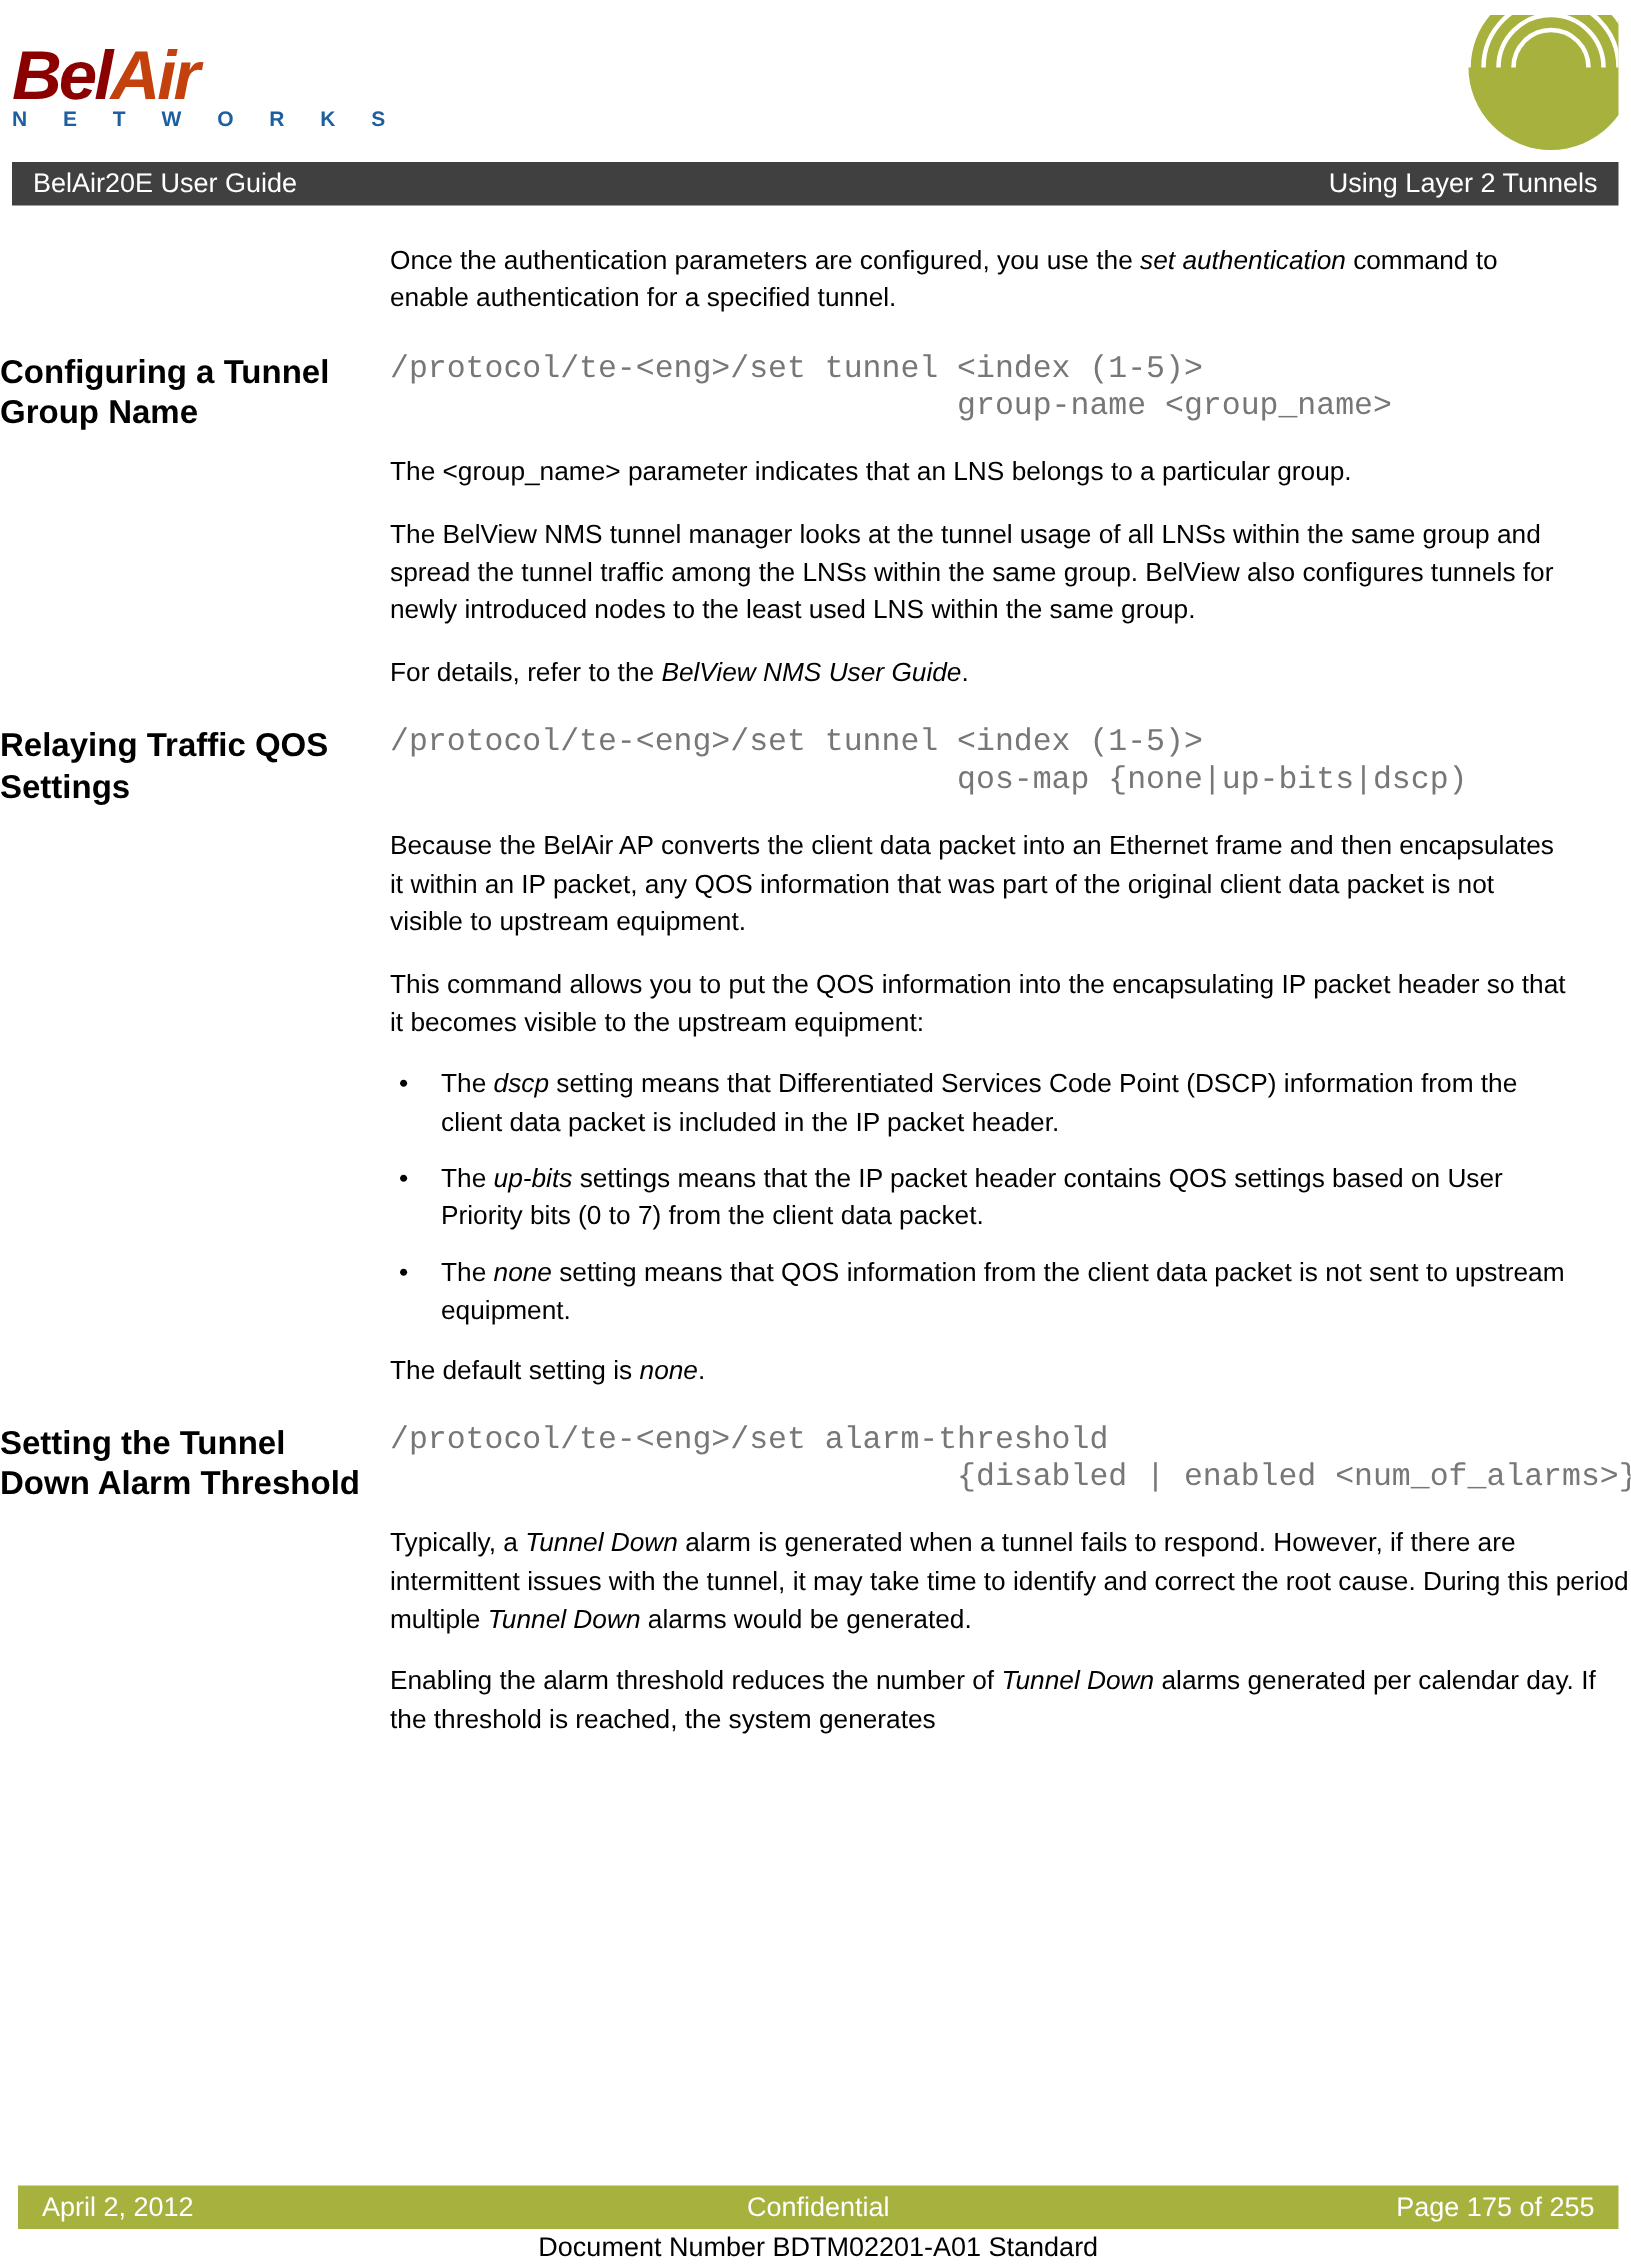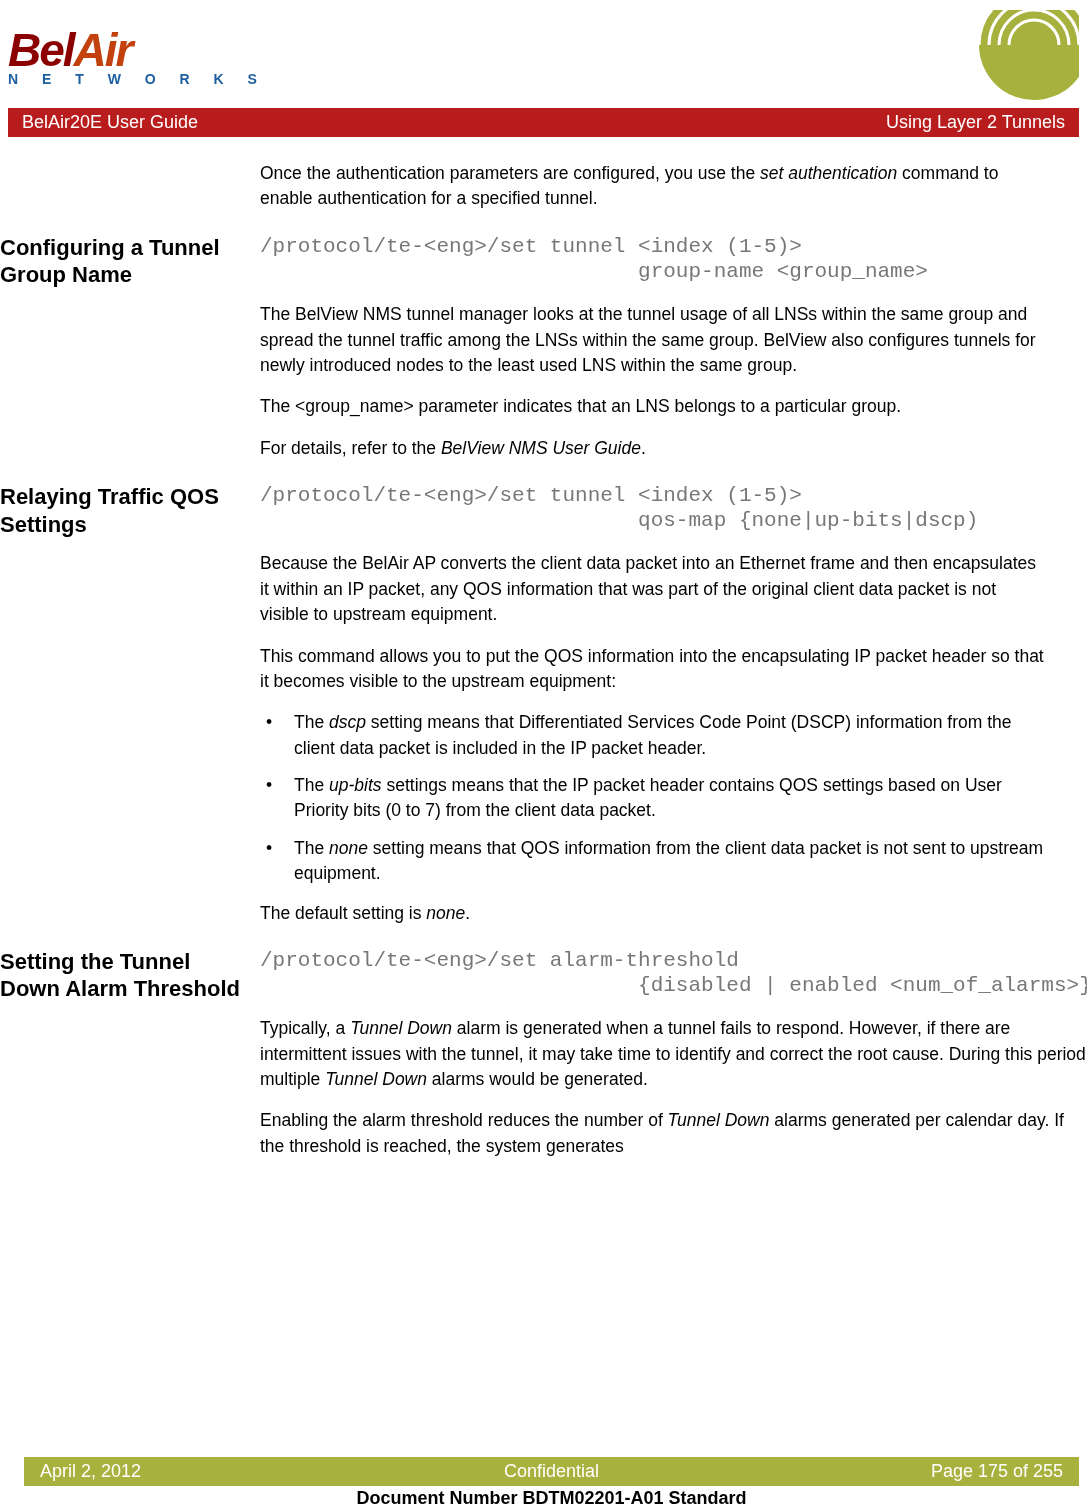"BelAir20E User Guide" .header-bar { background: #b91c1c -> #404040 }
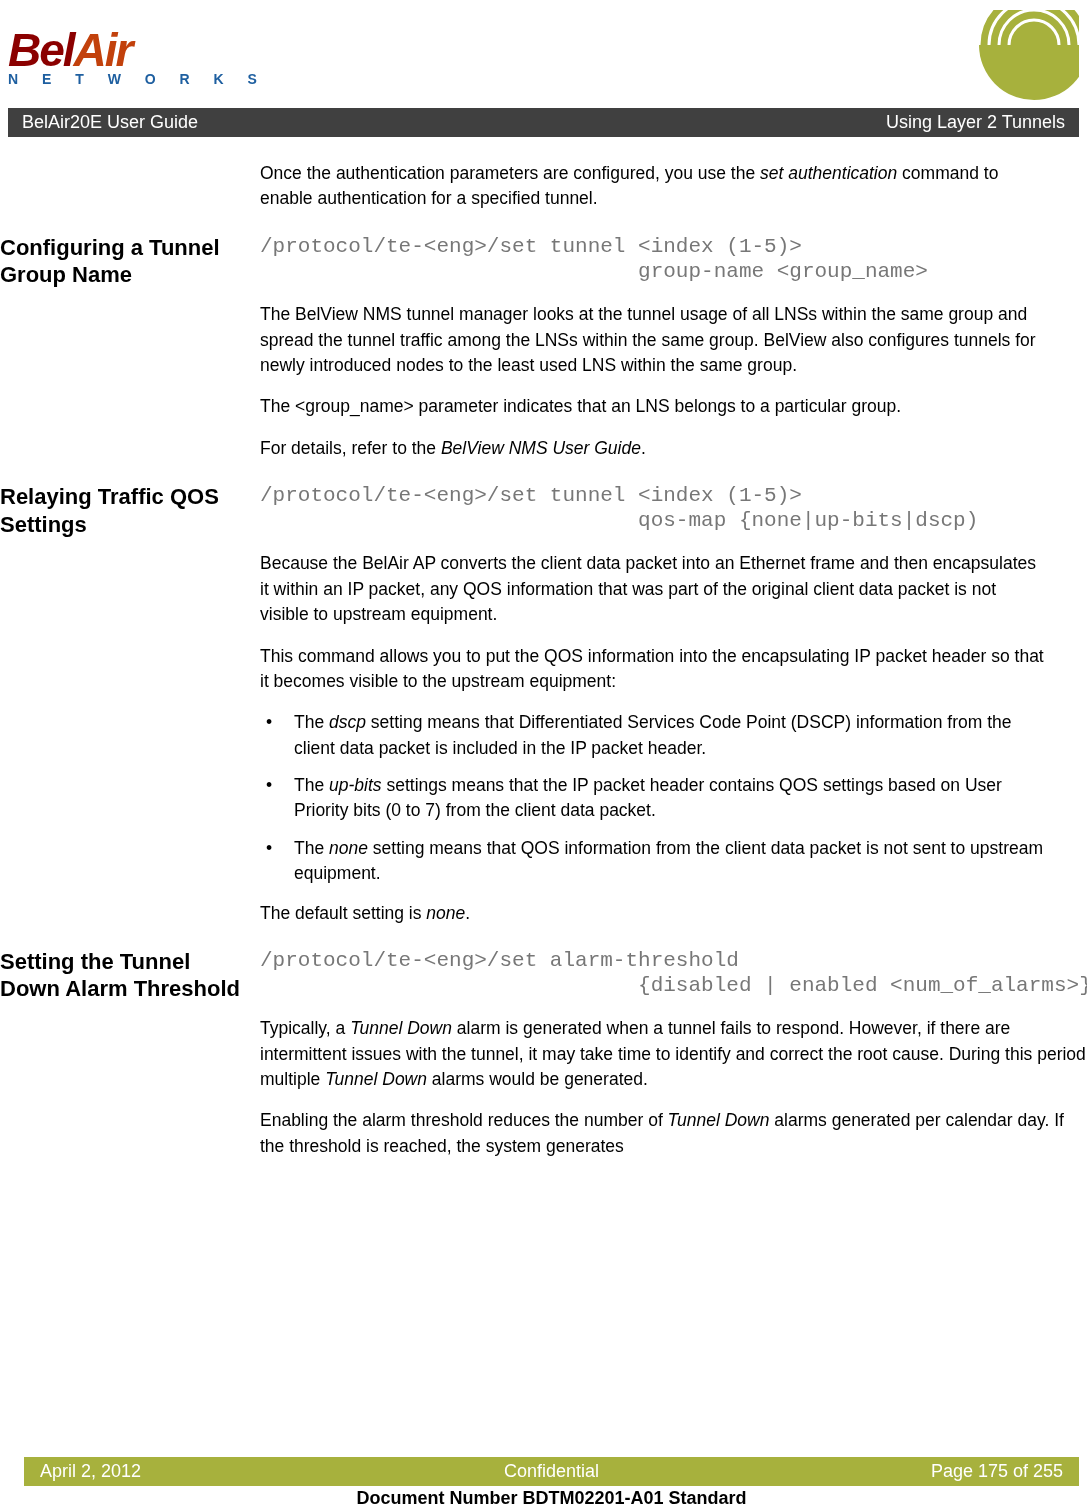"The BelView NMS tunnel manager" p { order: before "The <group_name> parameter indicates" -> after "The <group_name> parameter indicates" }
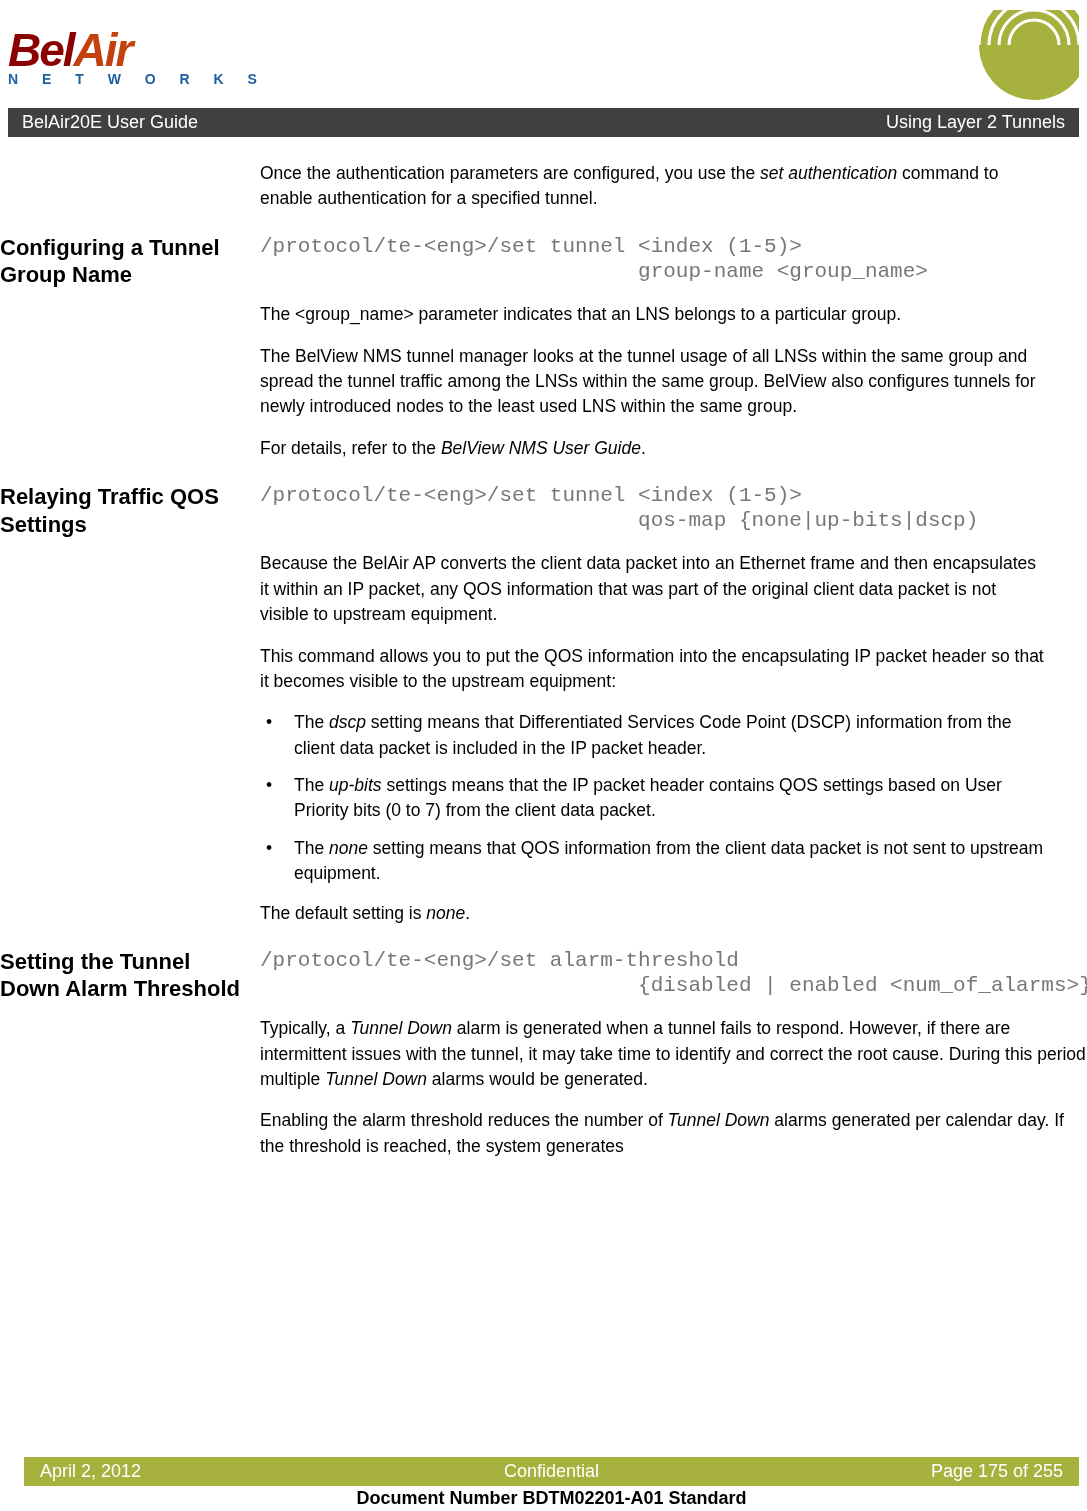"April 2, 2012" .footer { left: 16px -> 4px }
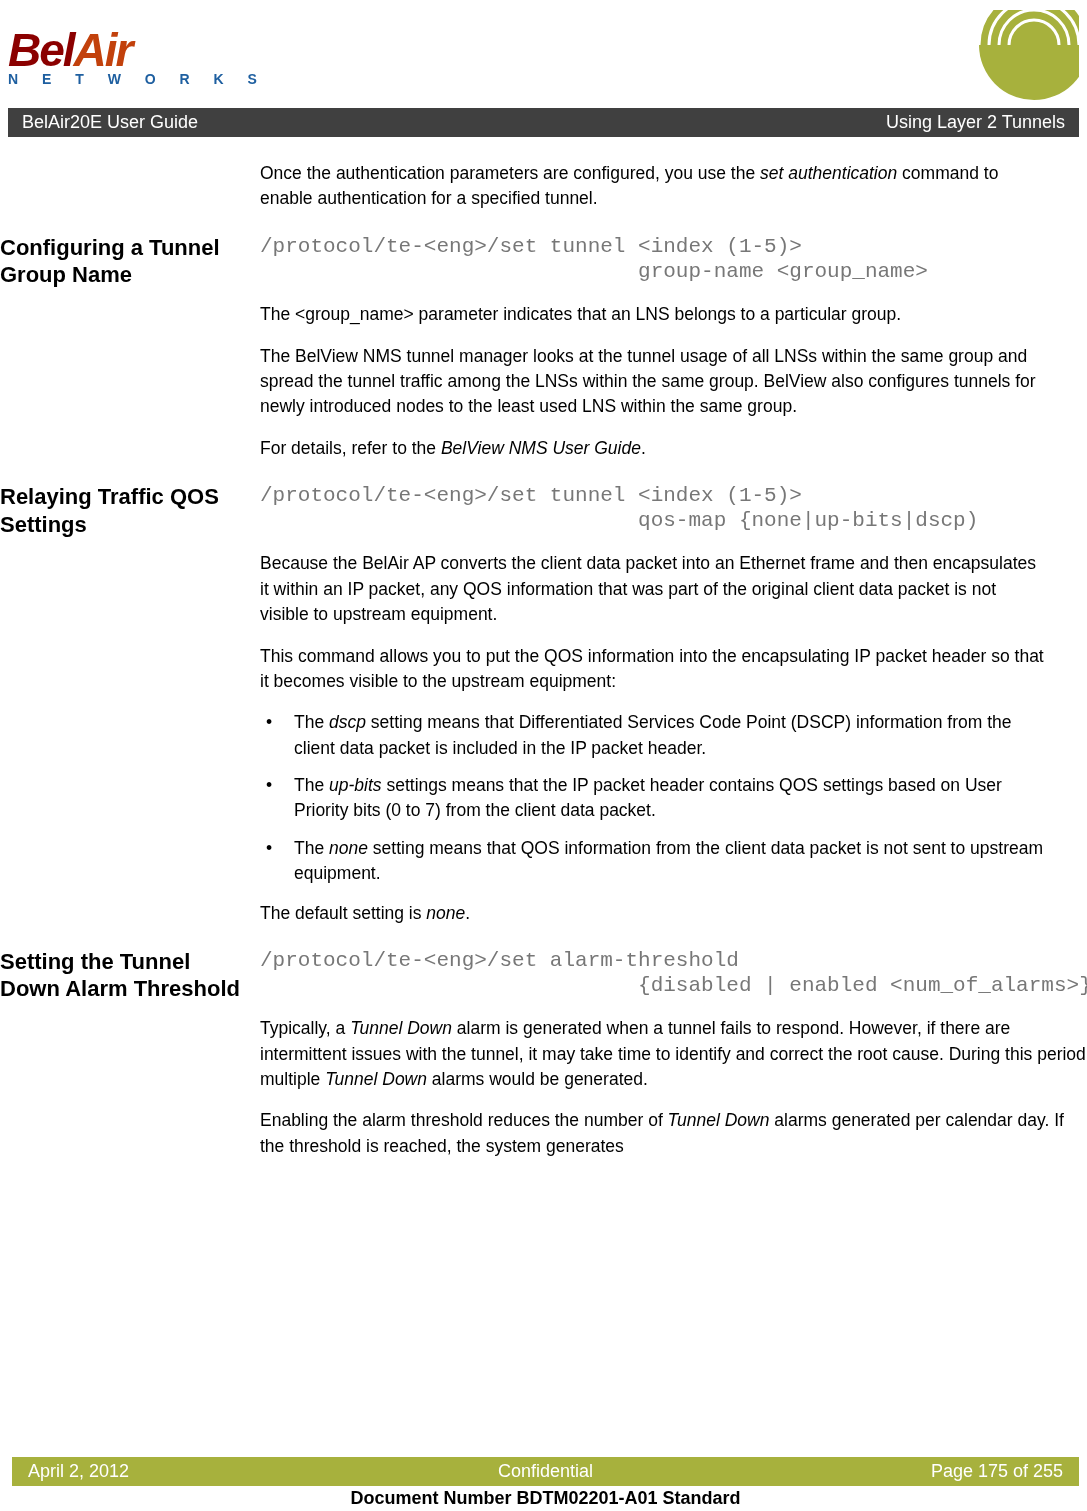"Document Number BDTM02201-A01 Standard" .doc-number { font-weight: bold -> normal }
